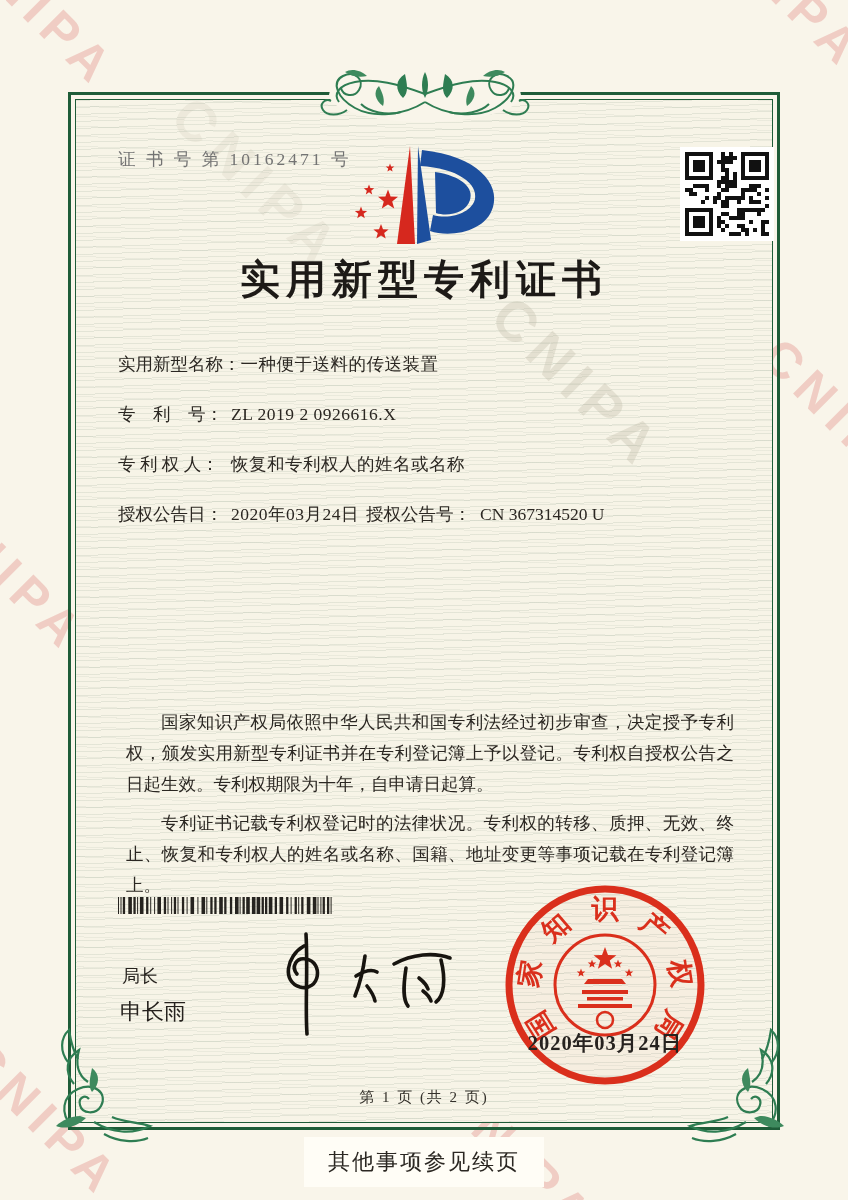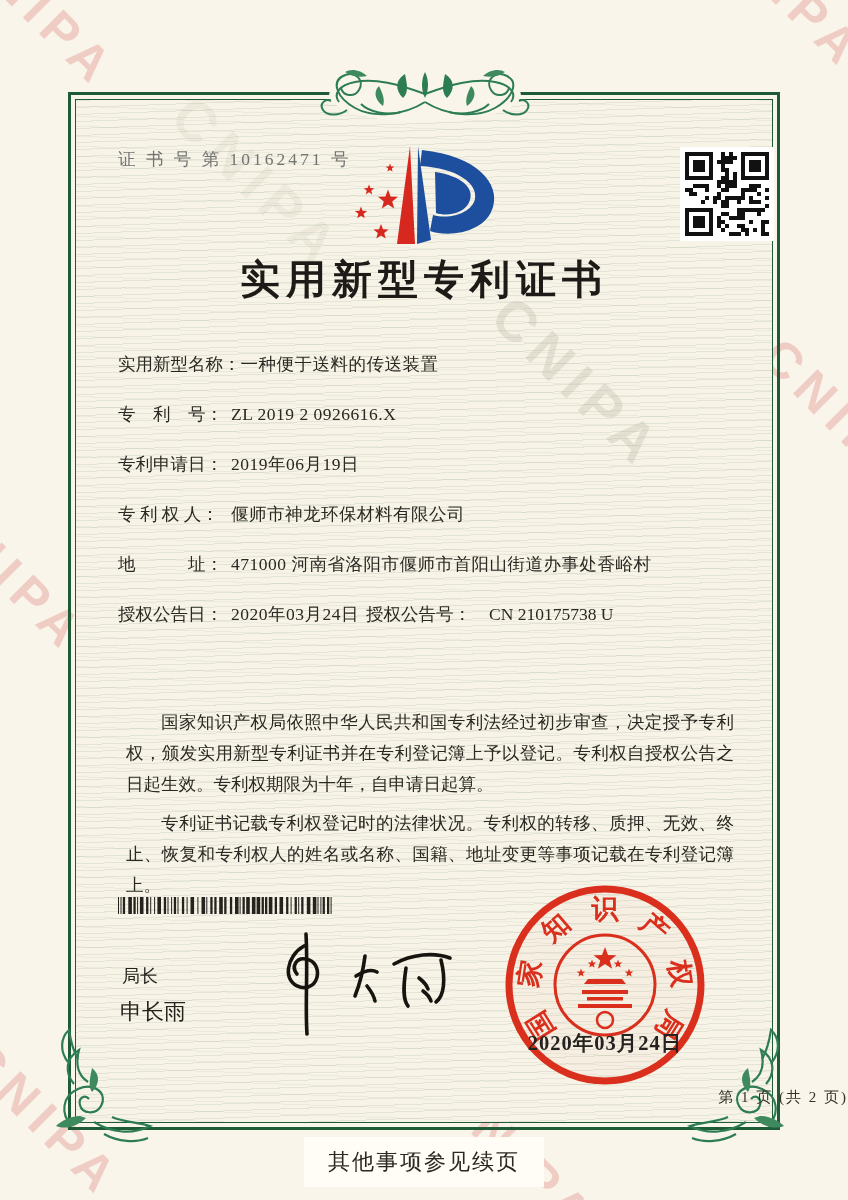"专利申请日： 2019年06月19日" div.field-row { html: <div><span>专利申请日：</span><span>2019年06月19日</span></div> -> none }
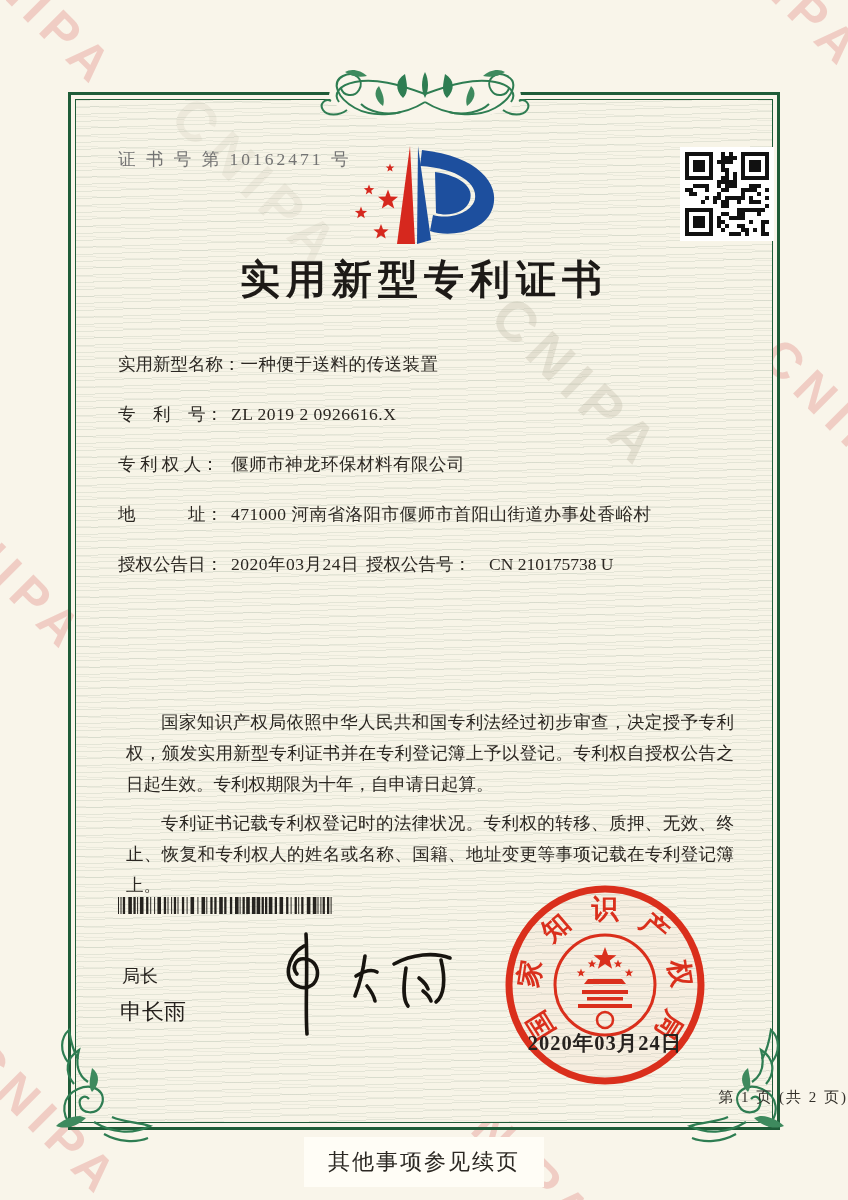"偃师市神龙环保材料有限公司" span.field-value { text: 偃师市神龙环保材料有限公司 -> 恢复和专利权人的姓名或名称 }
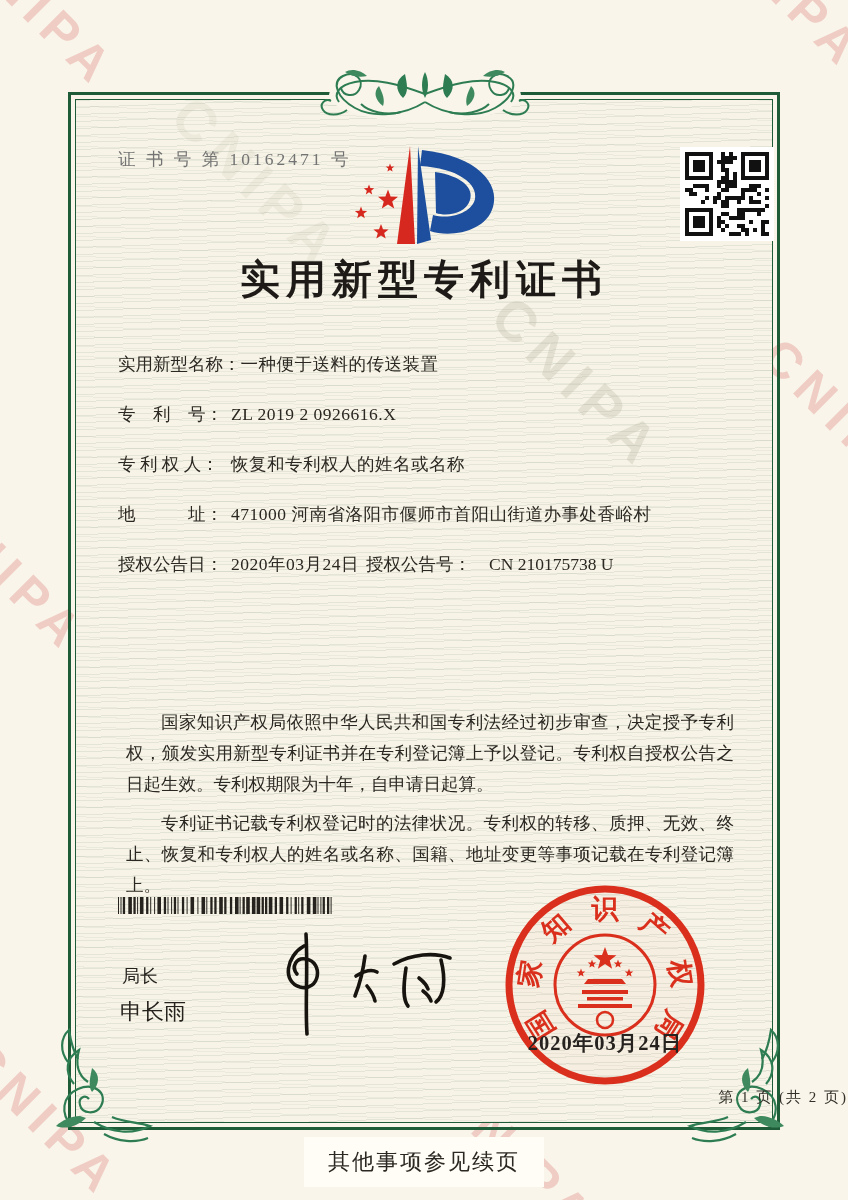"地 址： 471000 河南省洛阳市偃师市首阳山街道办事处香峪村" div.field-row { html: <div><span>地 址：</span><span>471000 河南省洛阳市偃师市首阳山街道办事处香峪村</span></div> -> none }
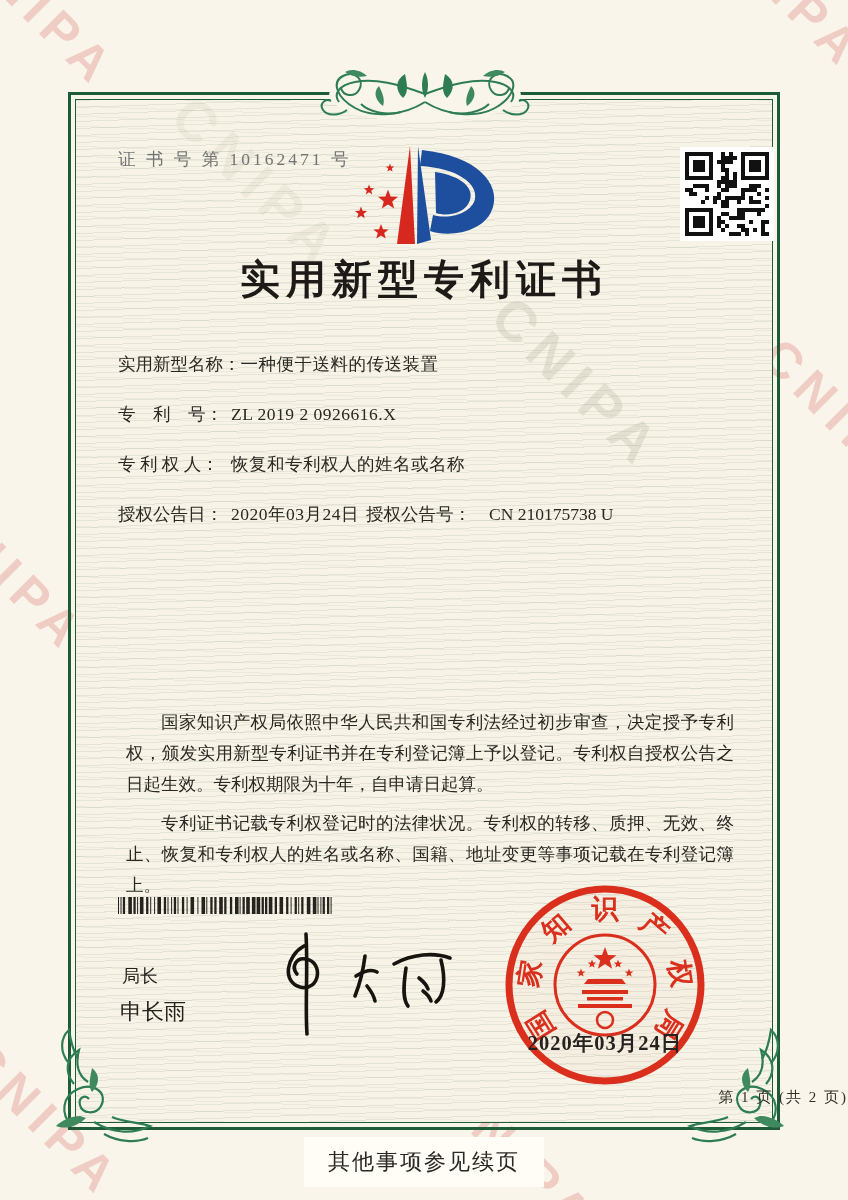"授权公告号：" .pair2 .field-label2 { margin-right: 18px -> 9px }
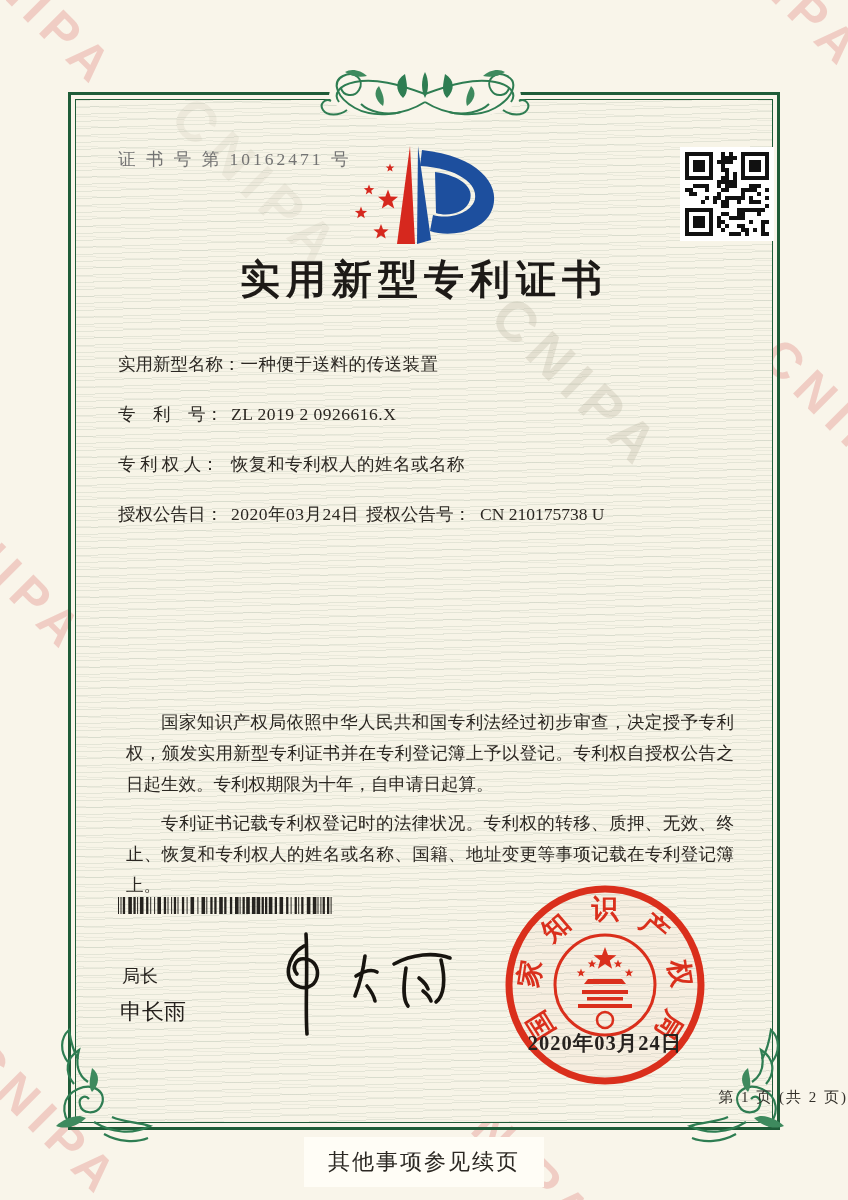"CN 210175738 U" span { text: 210175738 -> 367314520 }
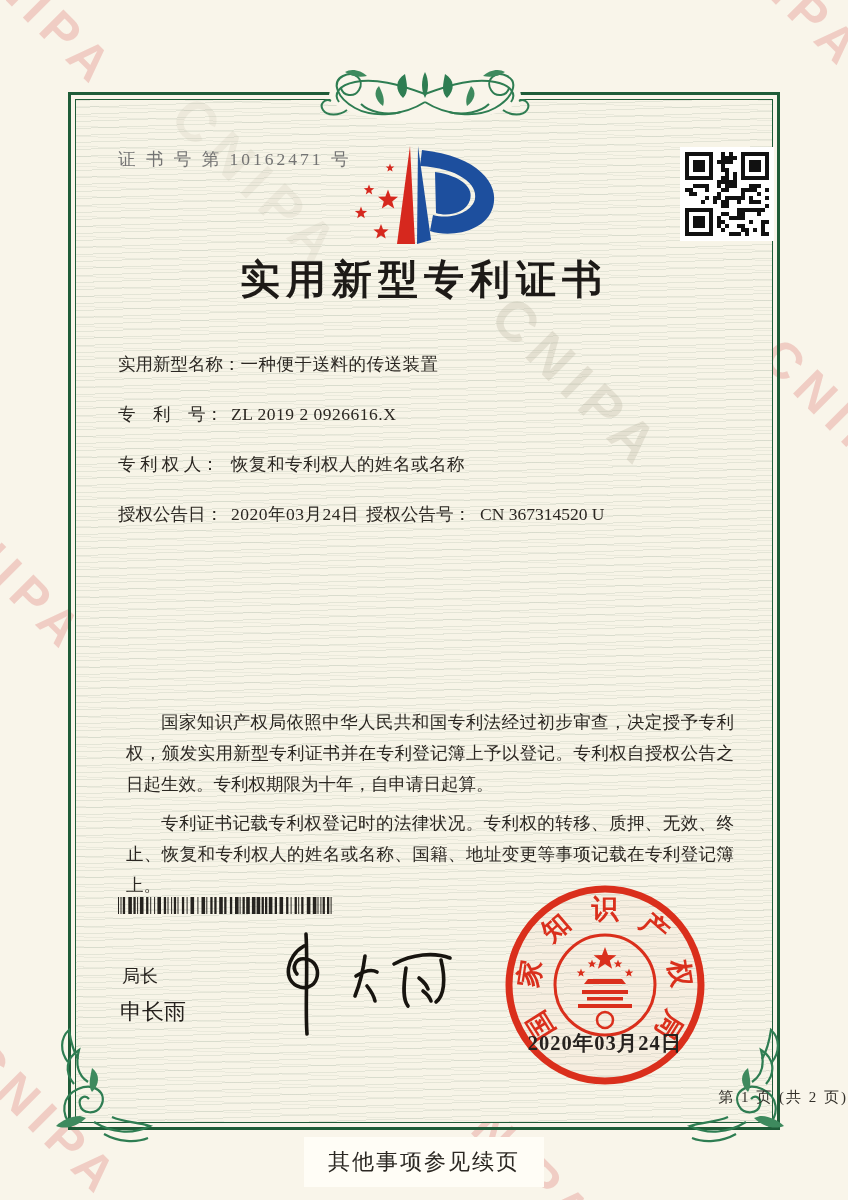"第 1 页 (共 2" #page-info { text-align: right -> center }
